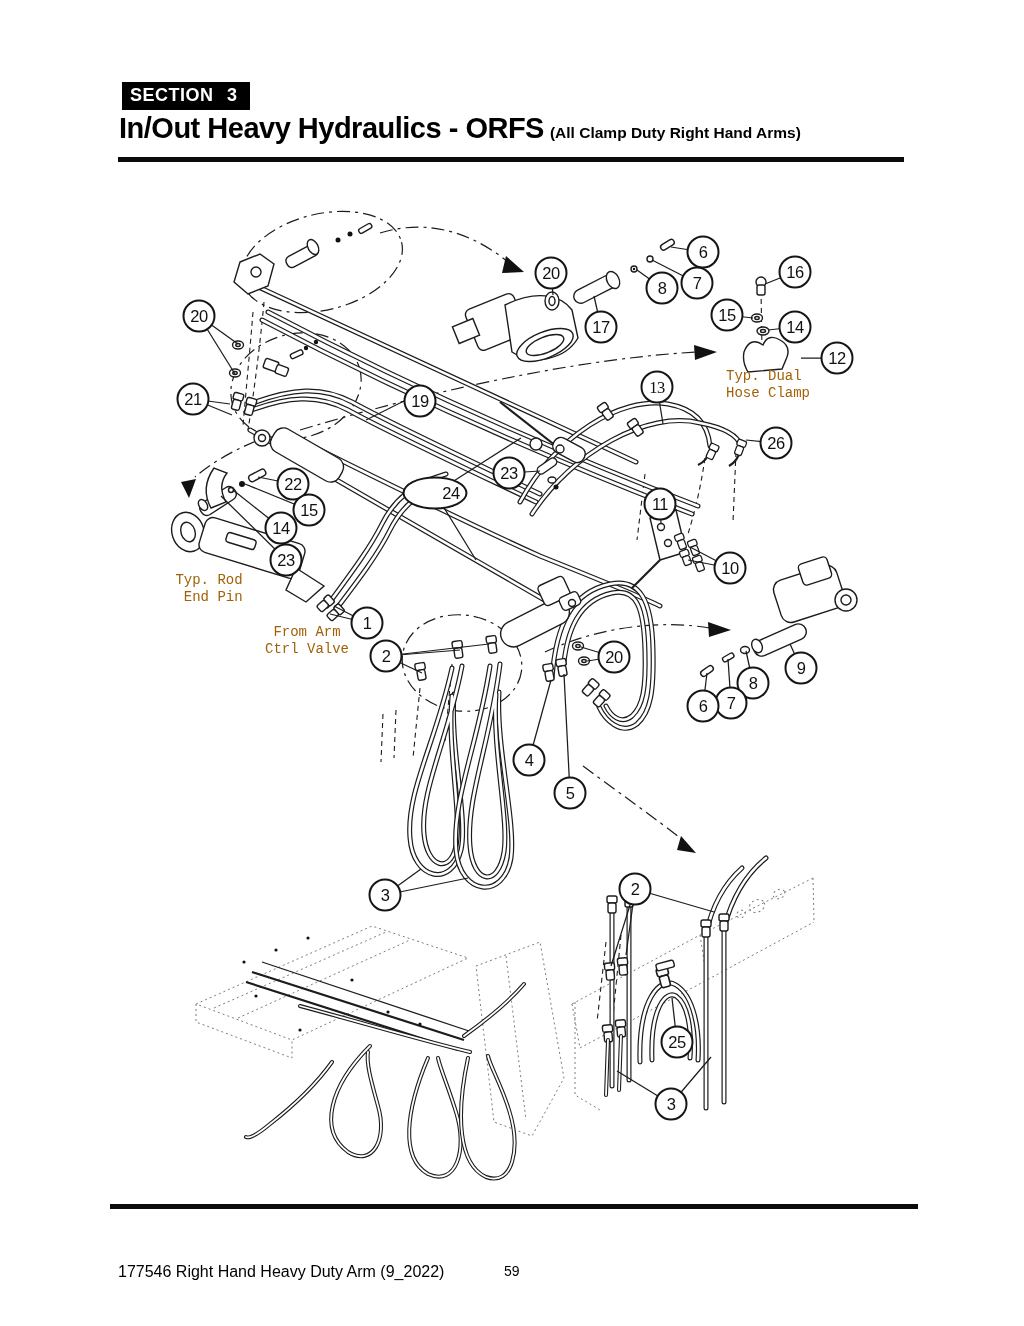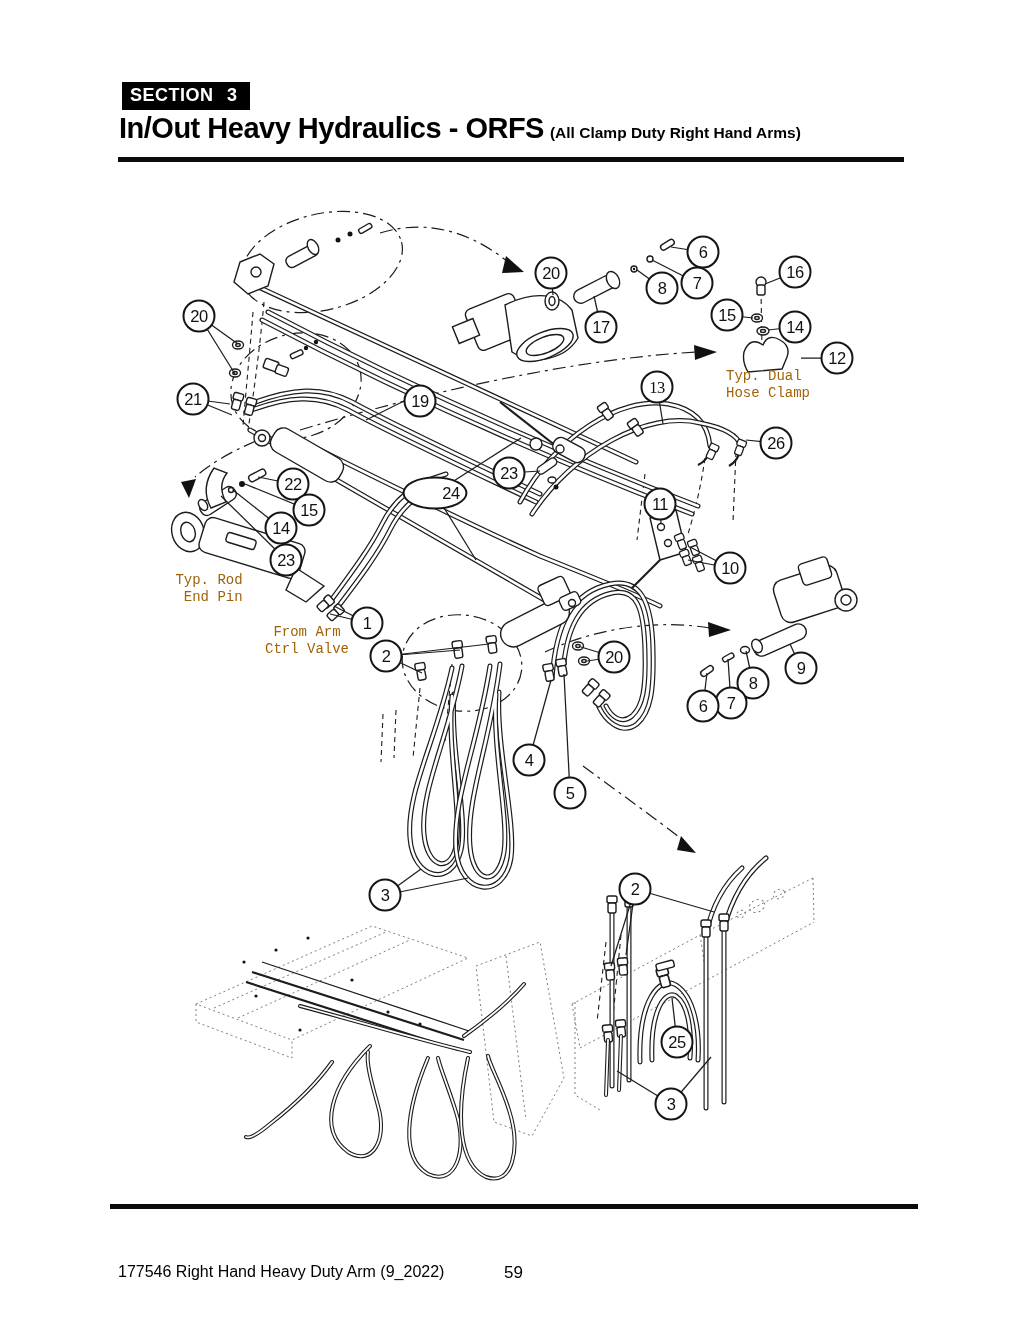"59" .footer-page { font-size: 17px -> 14px }
